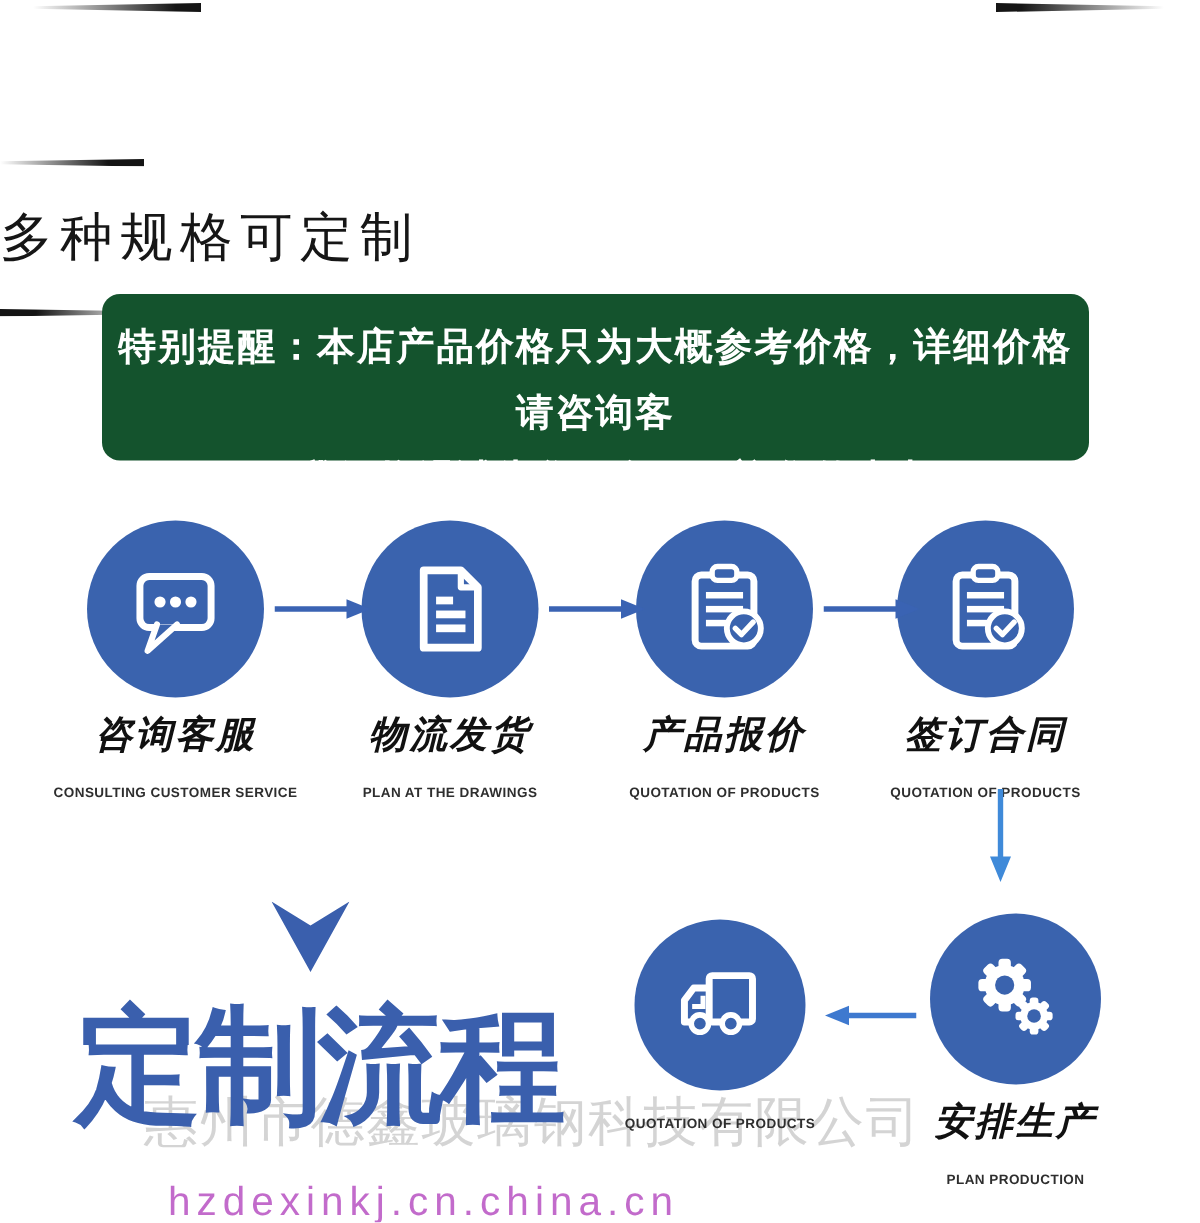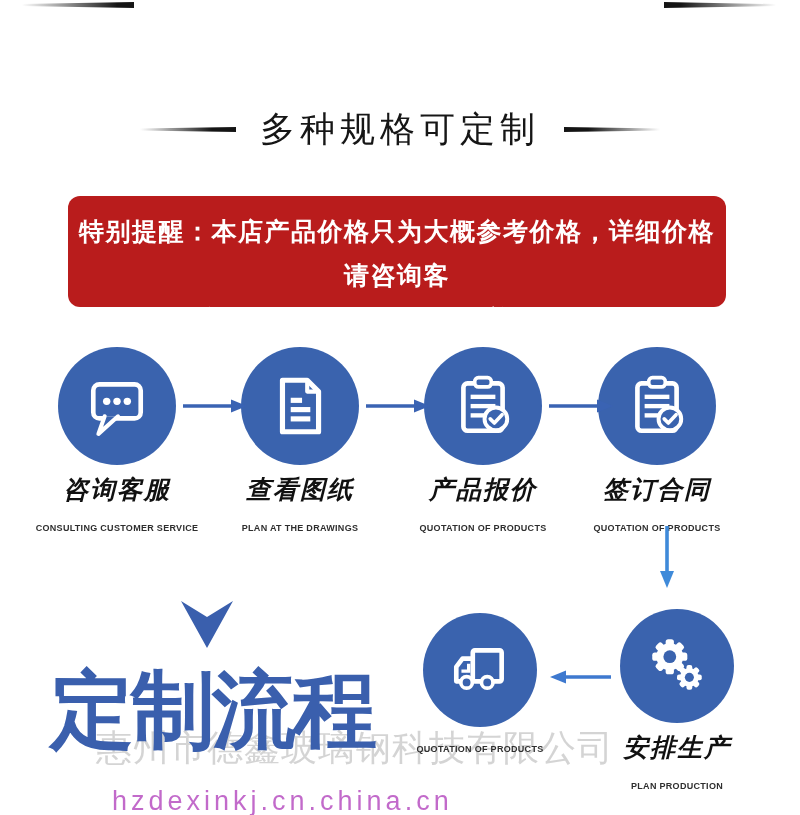"多种规格可定制" .subtitle-row { align-items: center -> flex-start; flex-direction: none -> column }
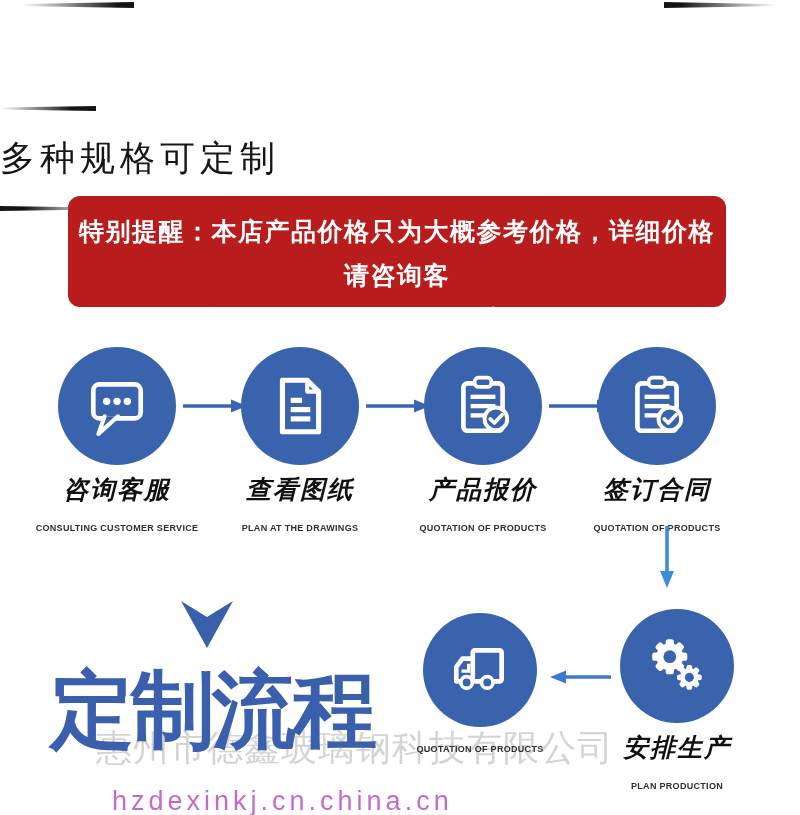"特别提醒：本店产品价格只为大概参考价格，详细价格请咨询客" .notice { background: #b91c1c -> #14532d }
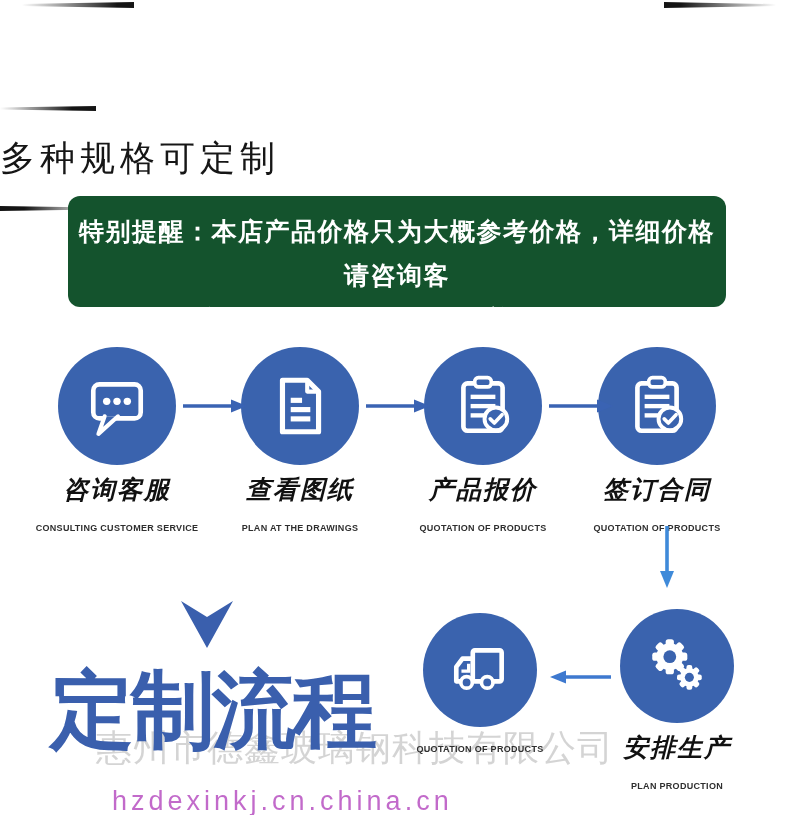"查看图纸" div.step-label { text: 查看图纸 -> 物流发货 }
